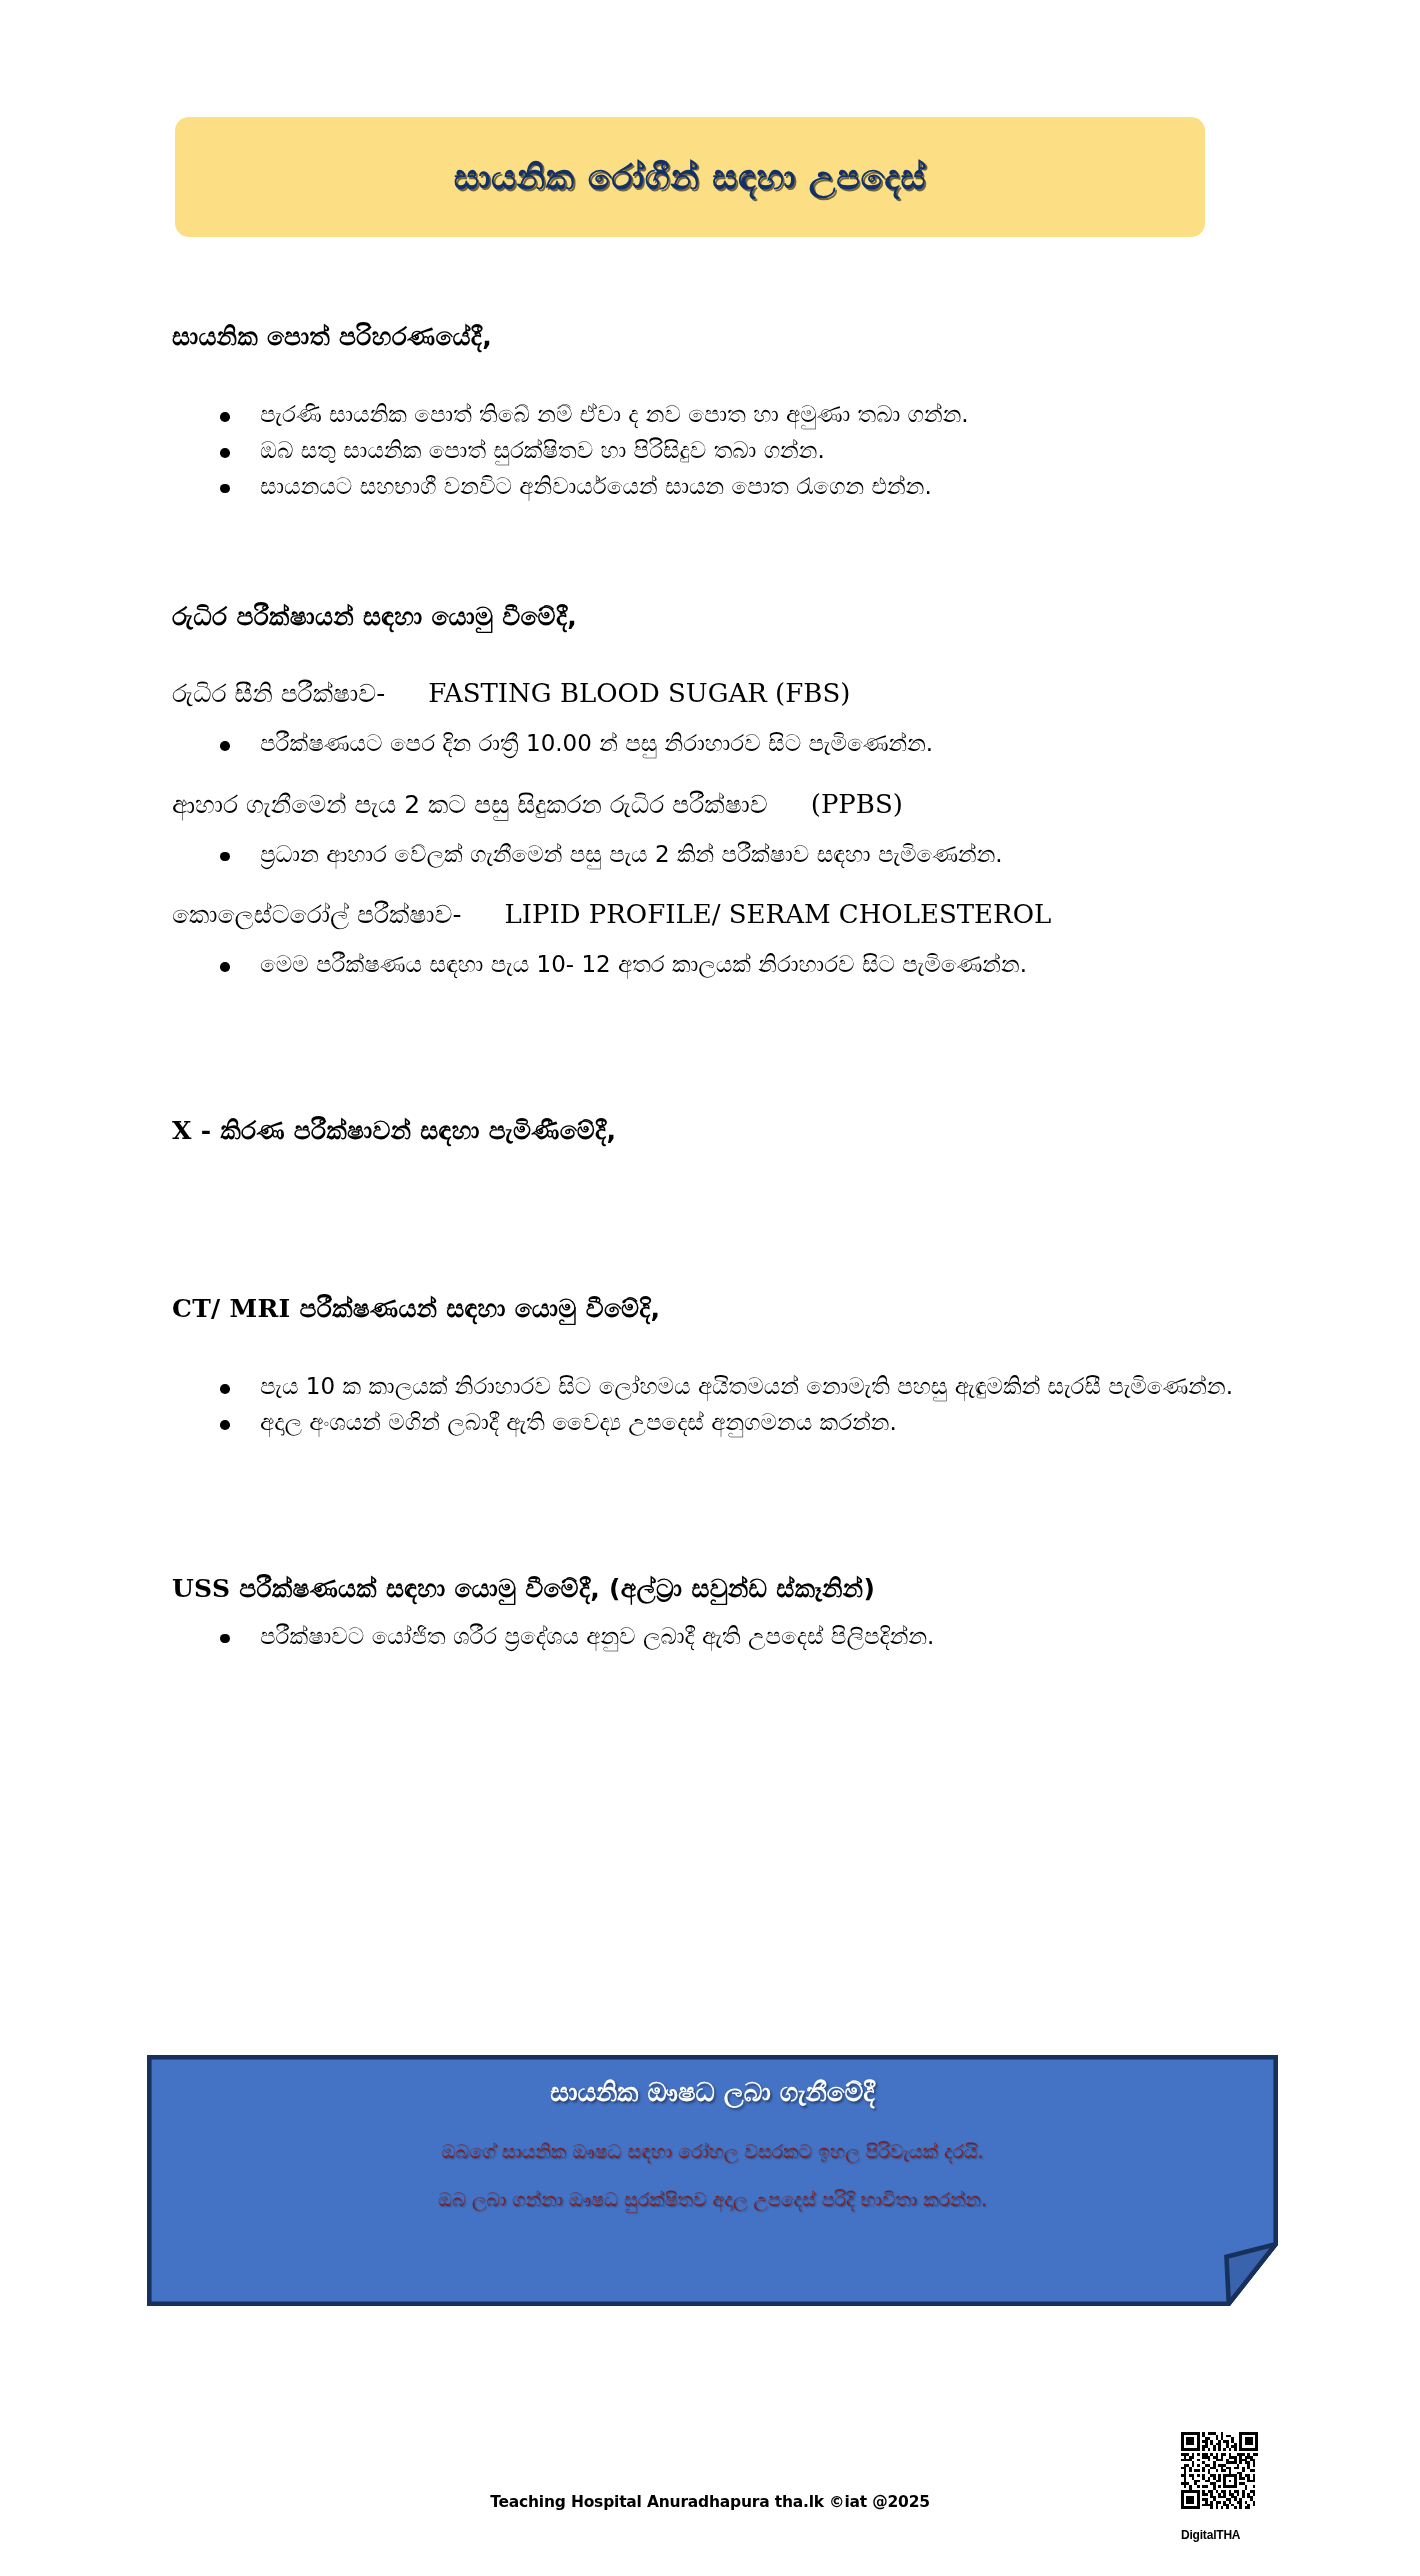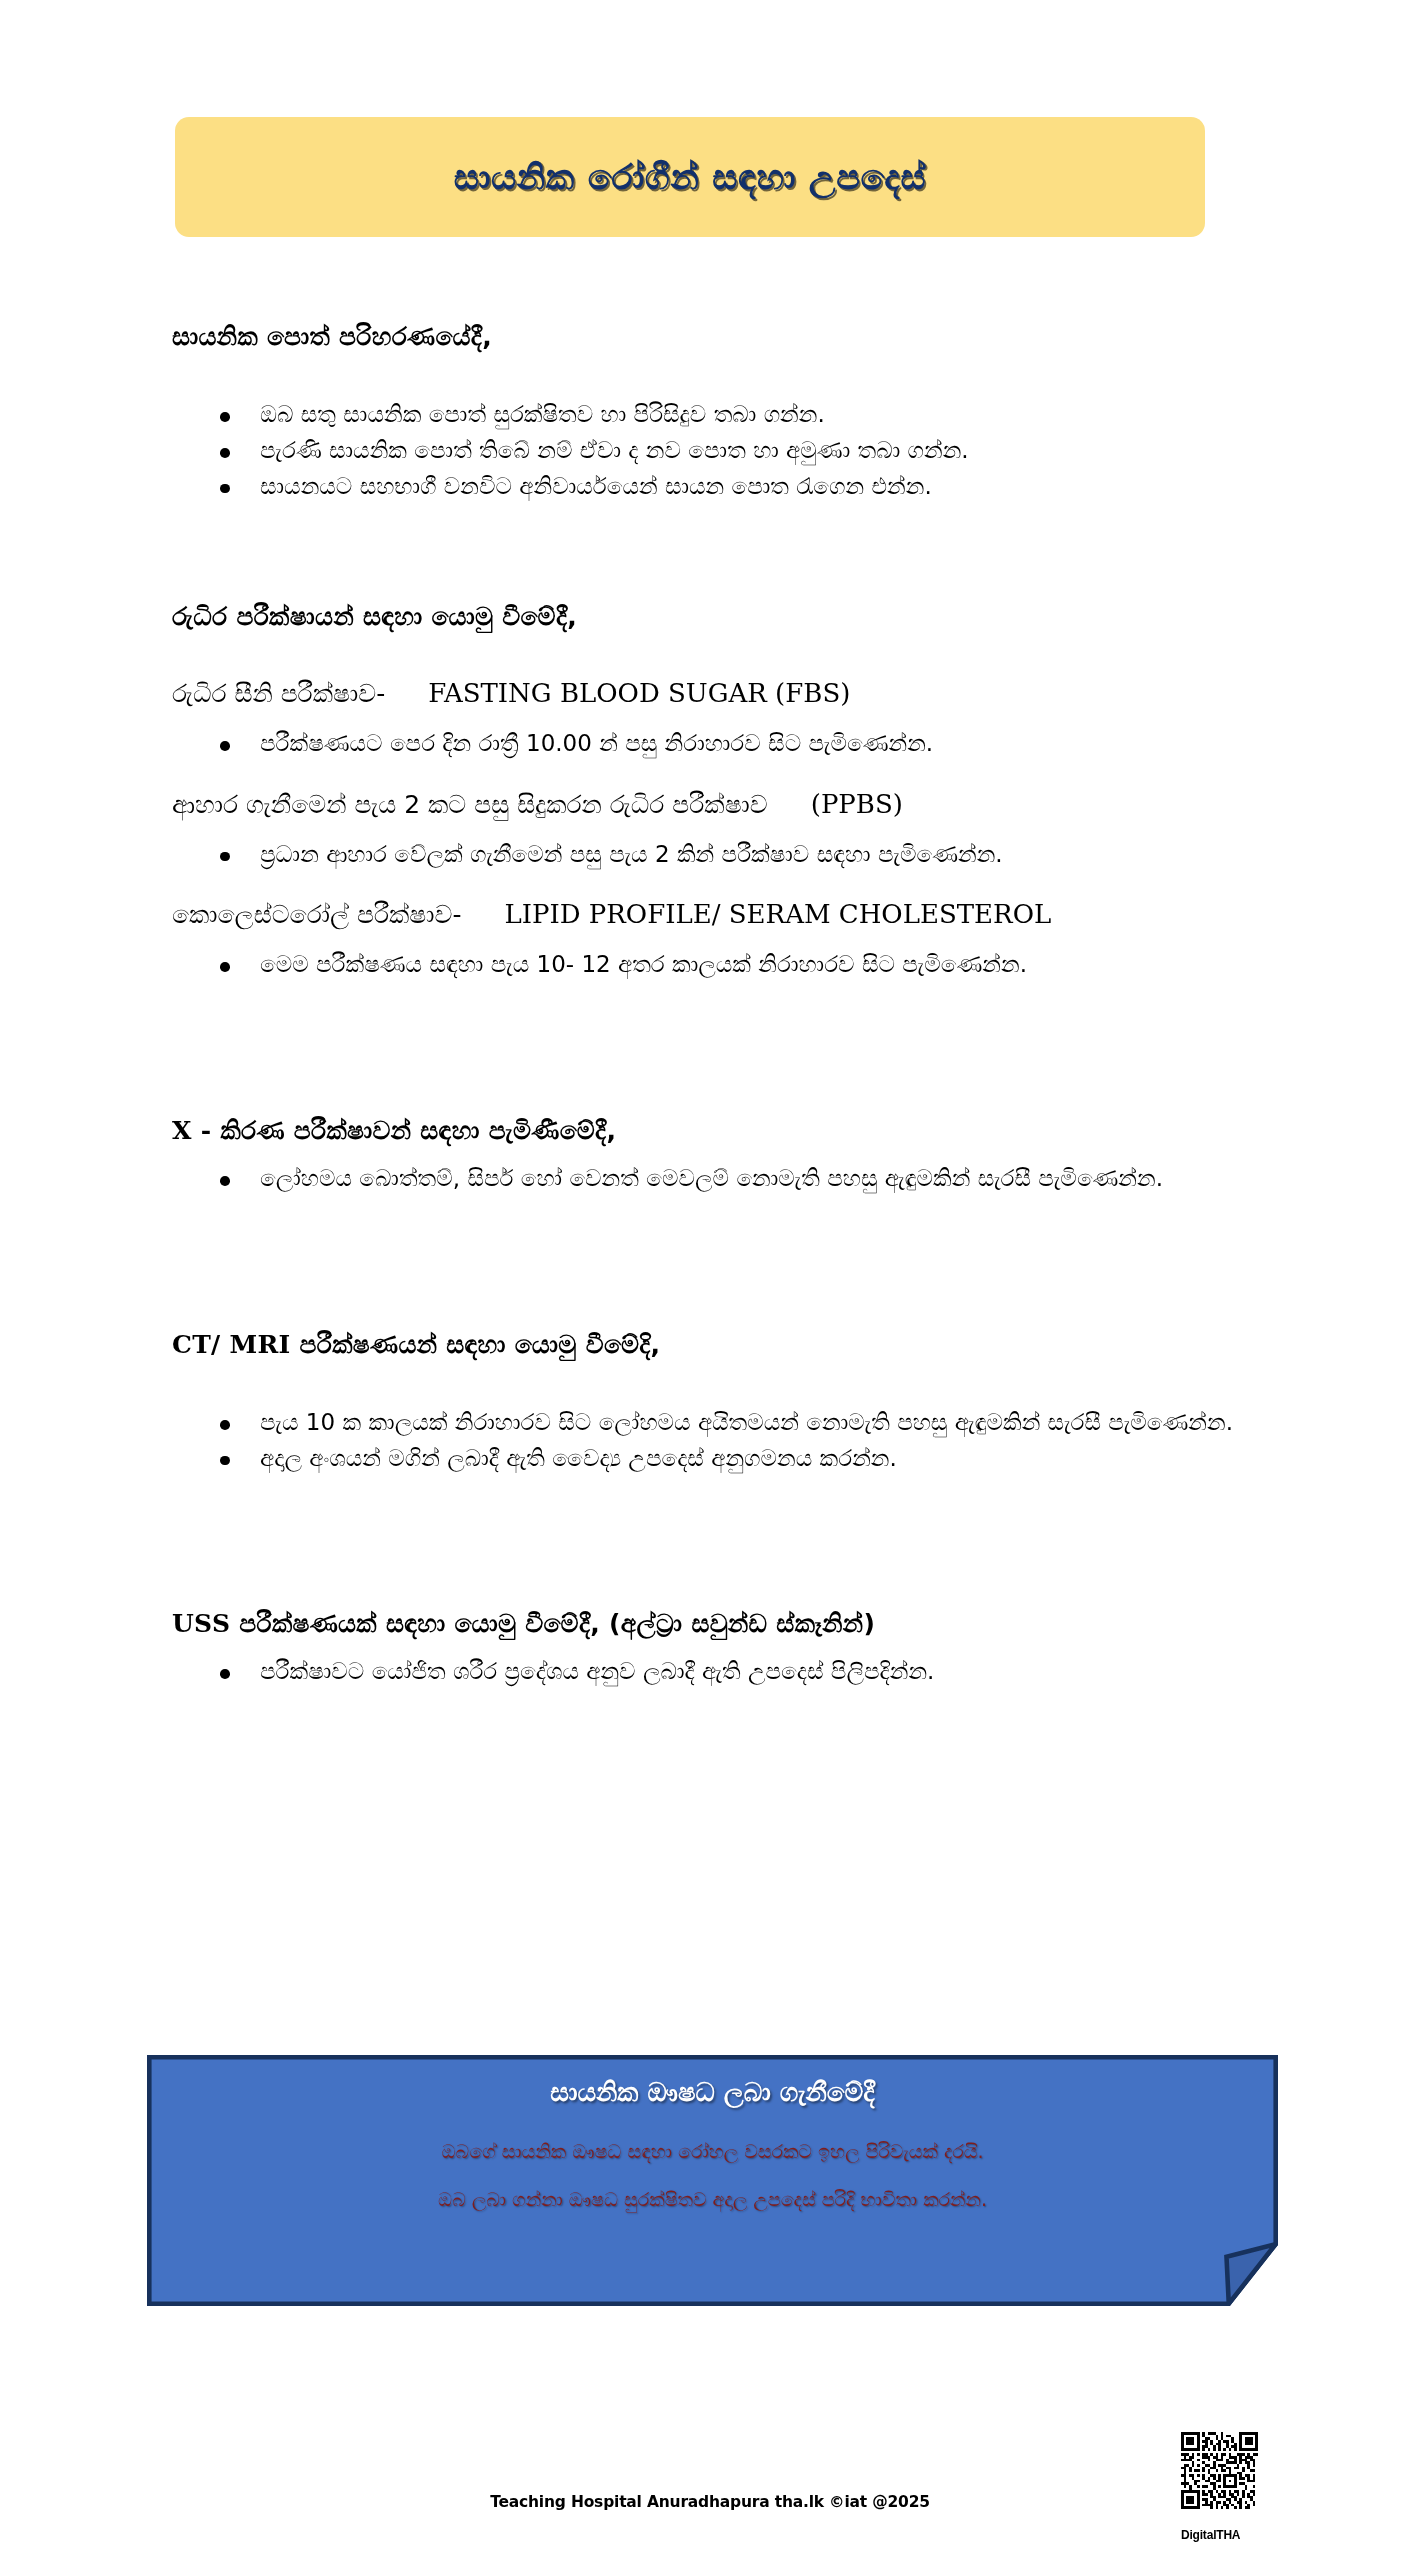"ඔබ සතු සායනික පොත් සුරක්ෂිතව" li { order: before "පැරණි සායනික පොත් තිබේ නම්" -> after "පැරණි සායනික පොත් තිබේ නම්" }
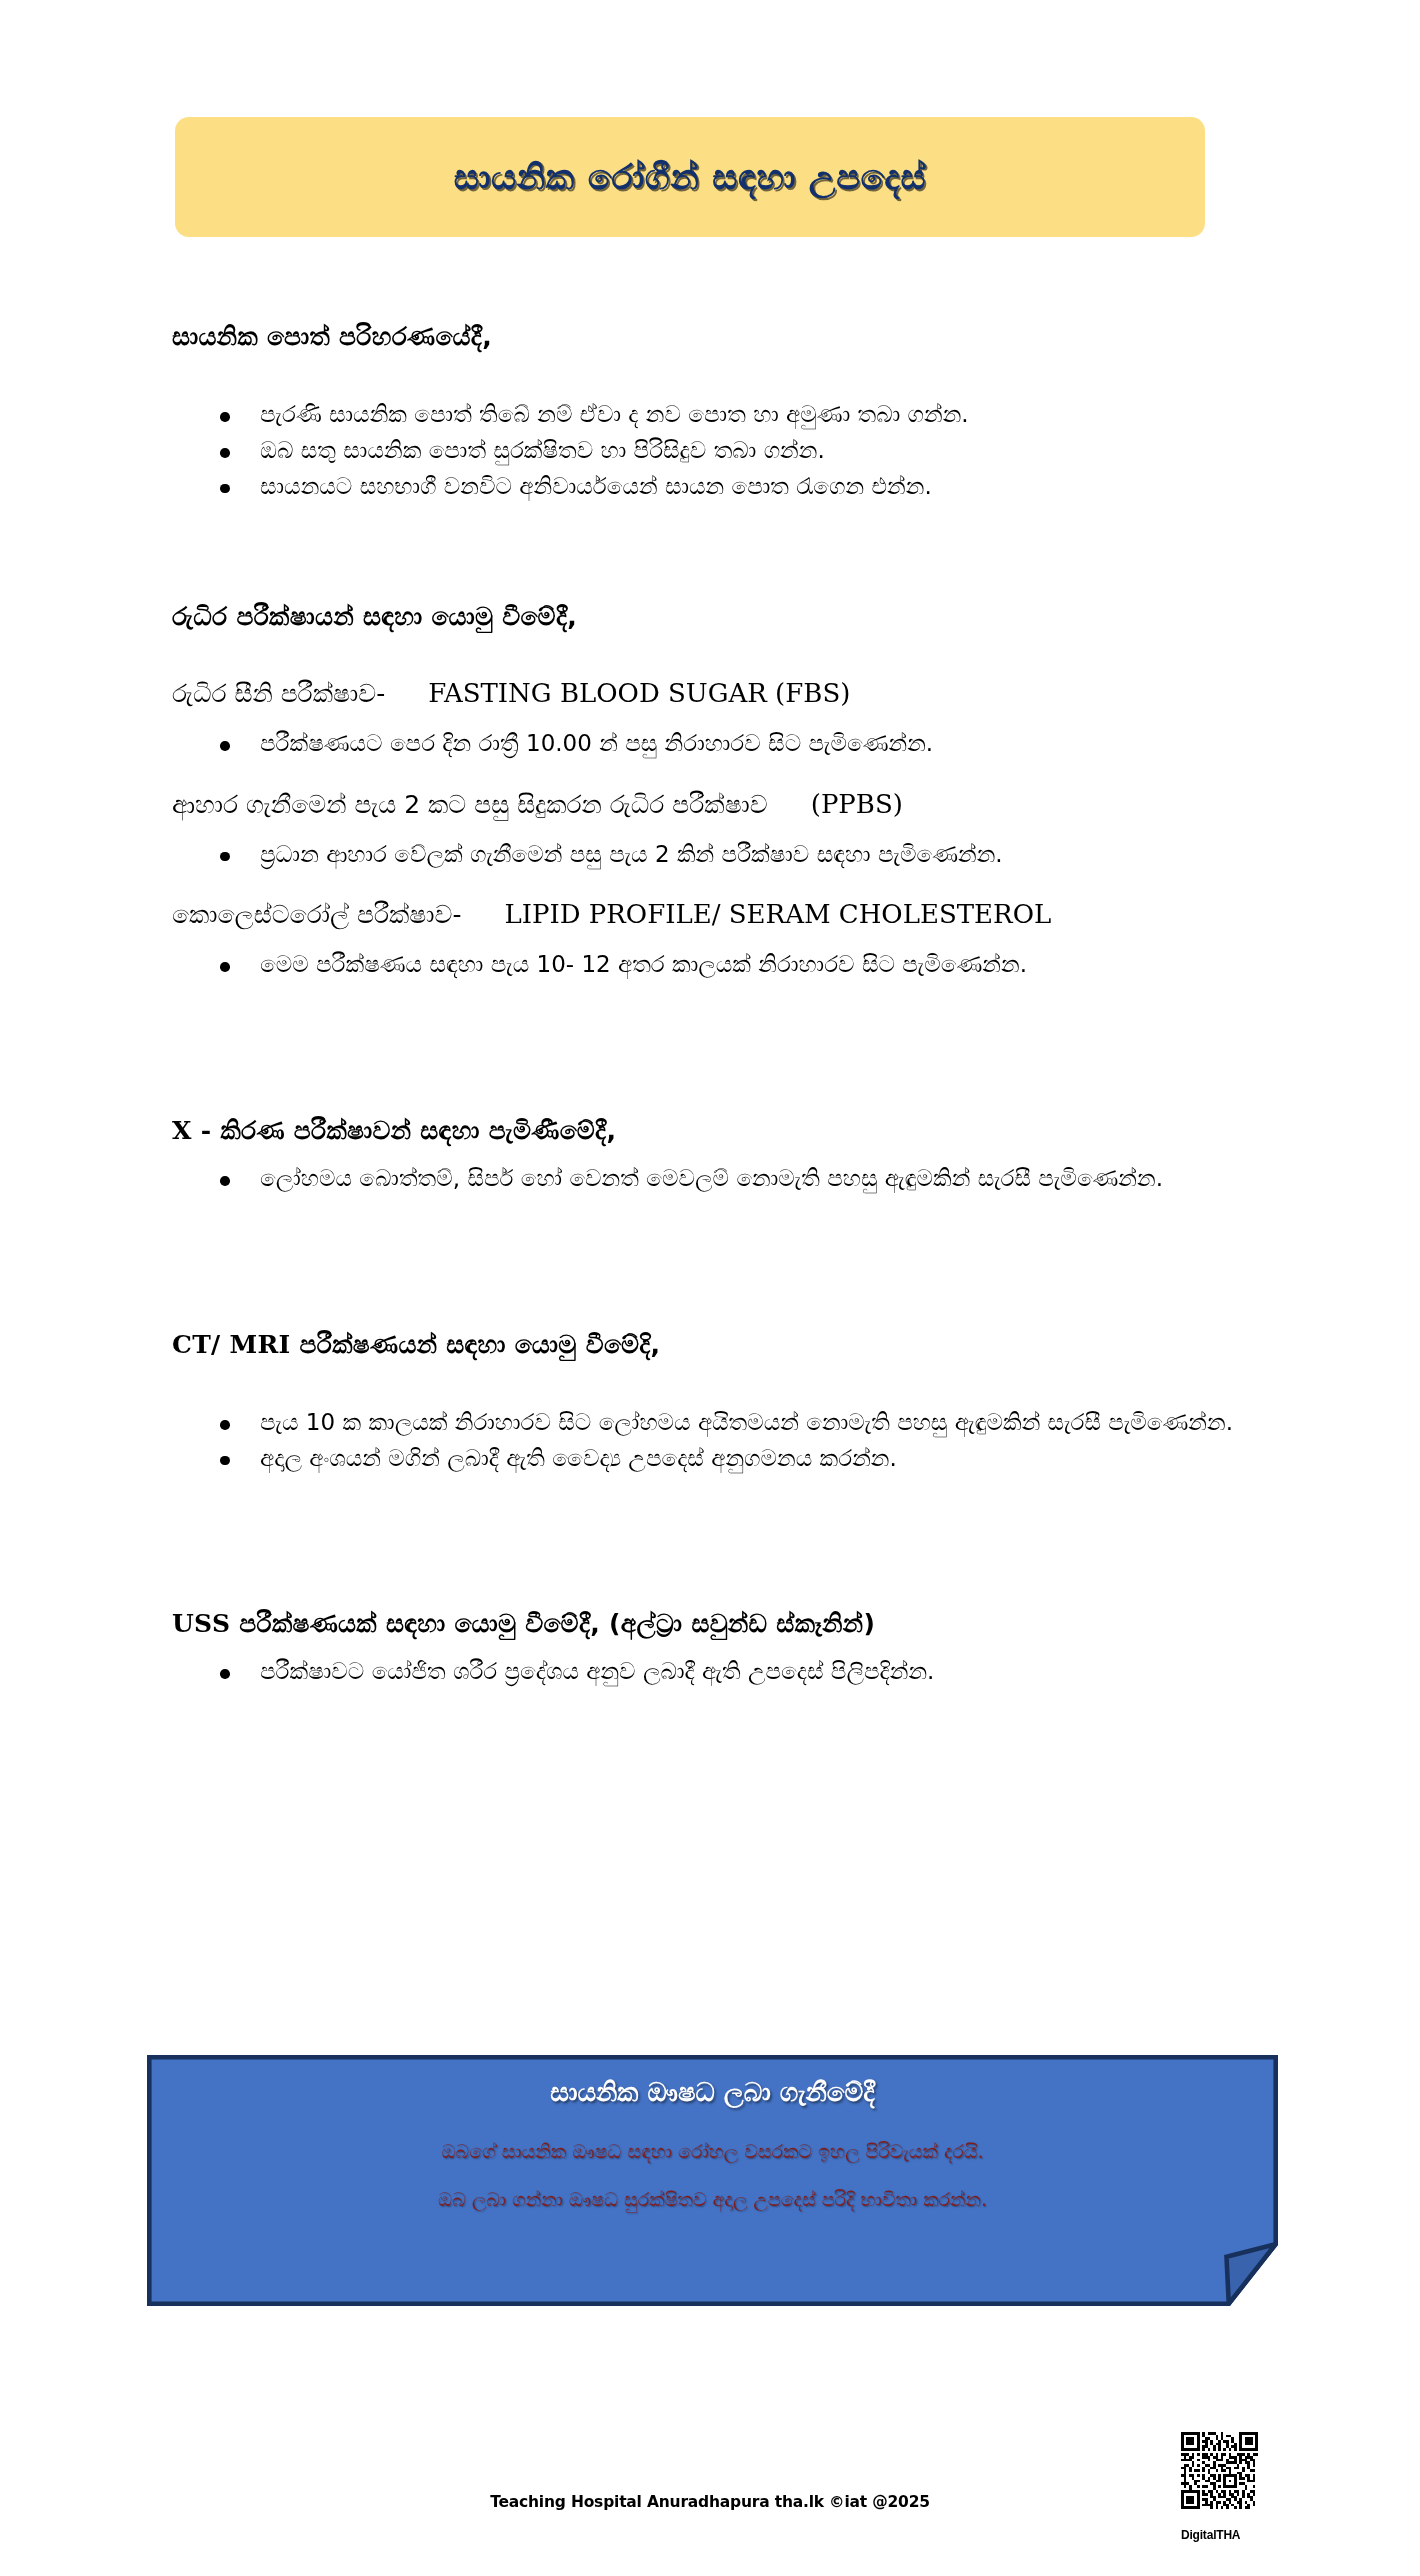"ලෝහමය බොත්තම්, සිපර් හෝ වෙනත්" ul.bullets { html: <ul> <li>ලෝහමය බොත්තම්, සිපර් හෝ වෙනත් මෙවලම් නොමැති පහසු ඇඳුමකින් සැරසී පැමිණෙන්න.</li> </ul> -> none }
